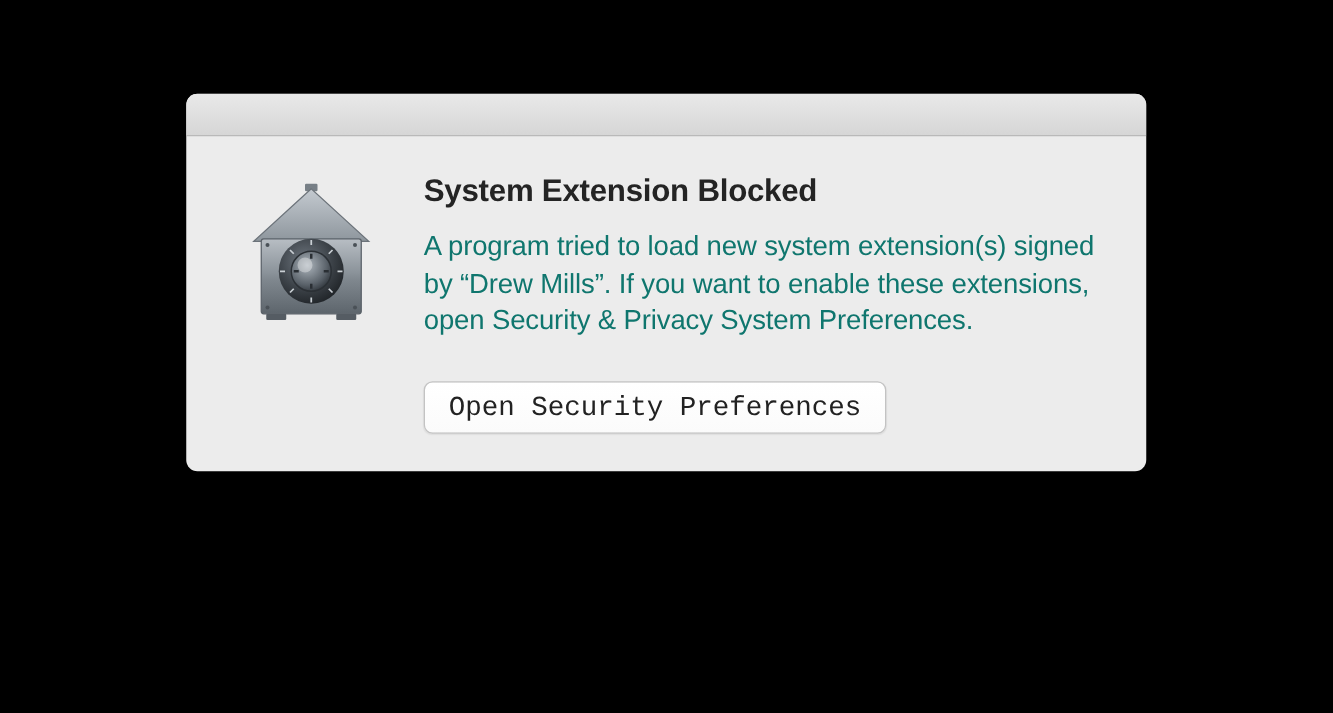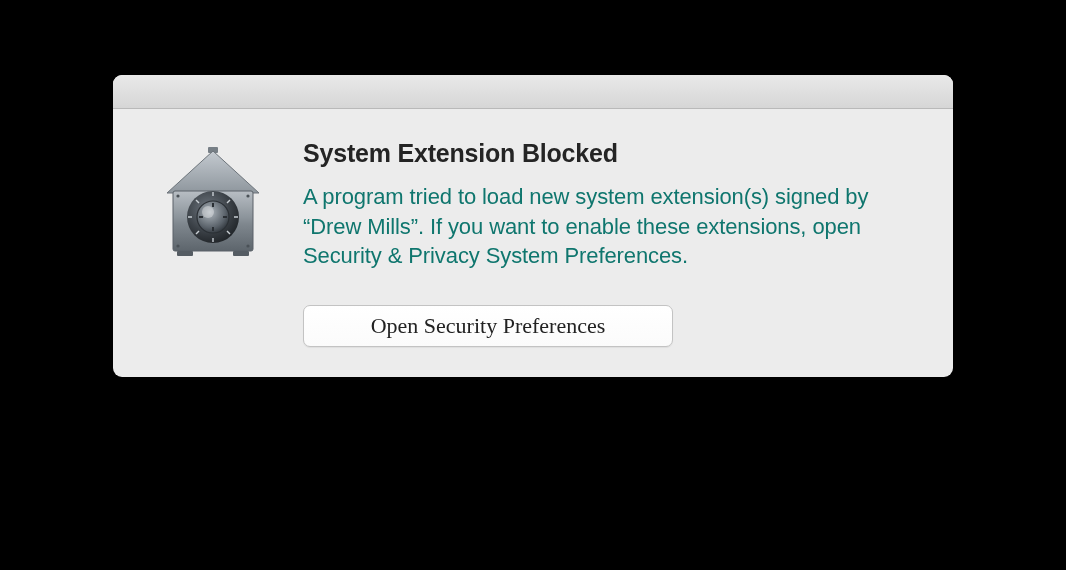"System Extension Blocked" .dialog { width: 840px -> 768px }
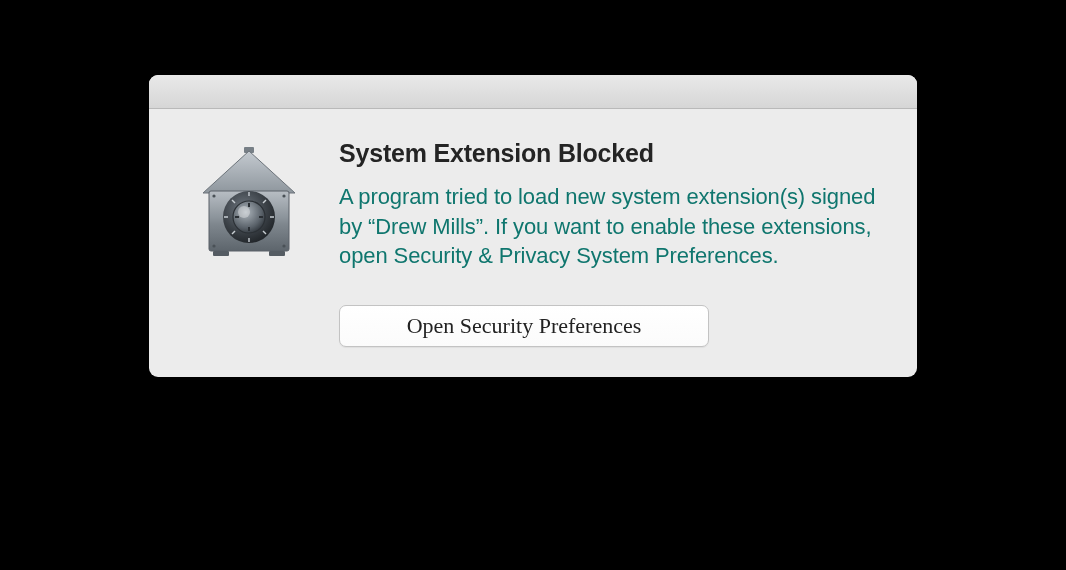"Open Security Preferences" .btn { font-family: Liberation Serif, serif -> Liberation Mono, monospace }
